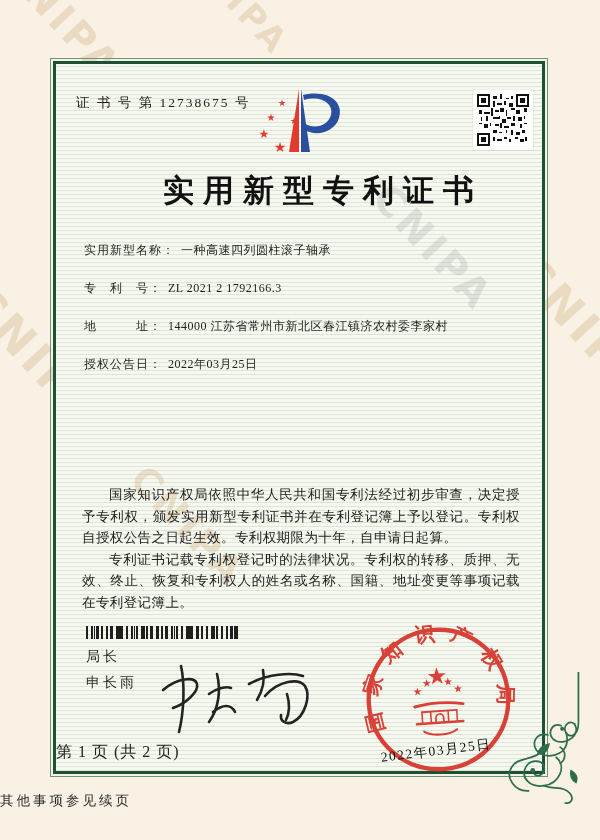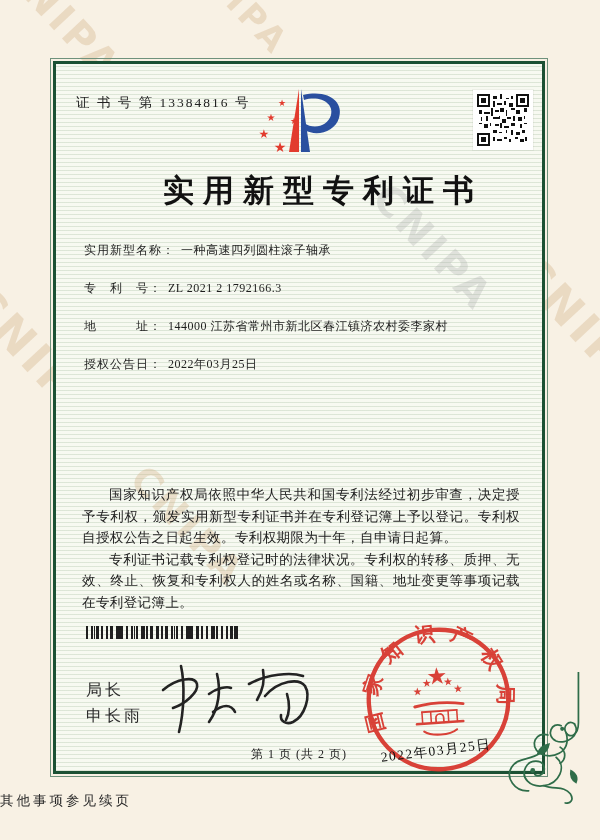"证 书 号 第 13384816" div.cert-no { text: 13384816 -> 12738675 }
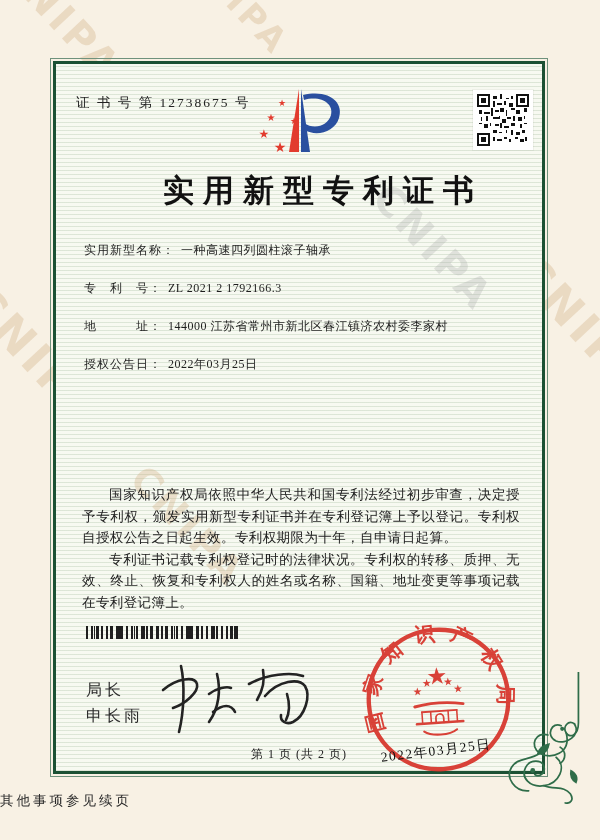"局长" .officer { font-size: 16px -> 14px; top: 613px -> 580px }
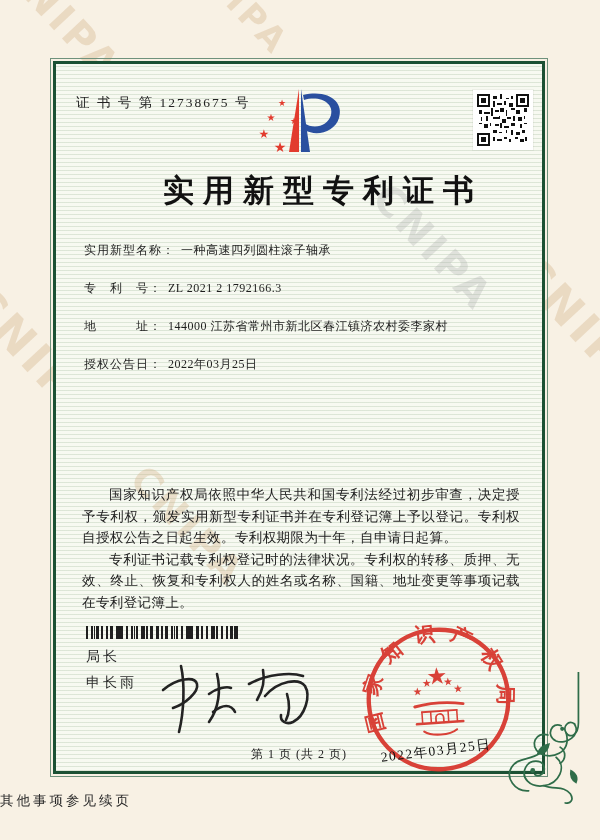"第 1 页 (共 2" .page-footer { font-size: 12px -> 16px; text-align: center -> left }
